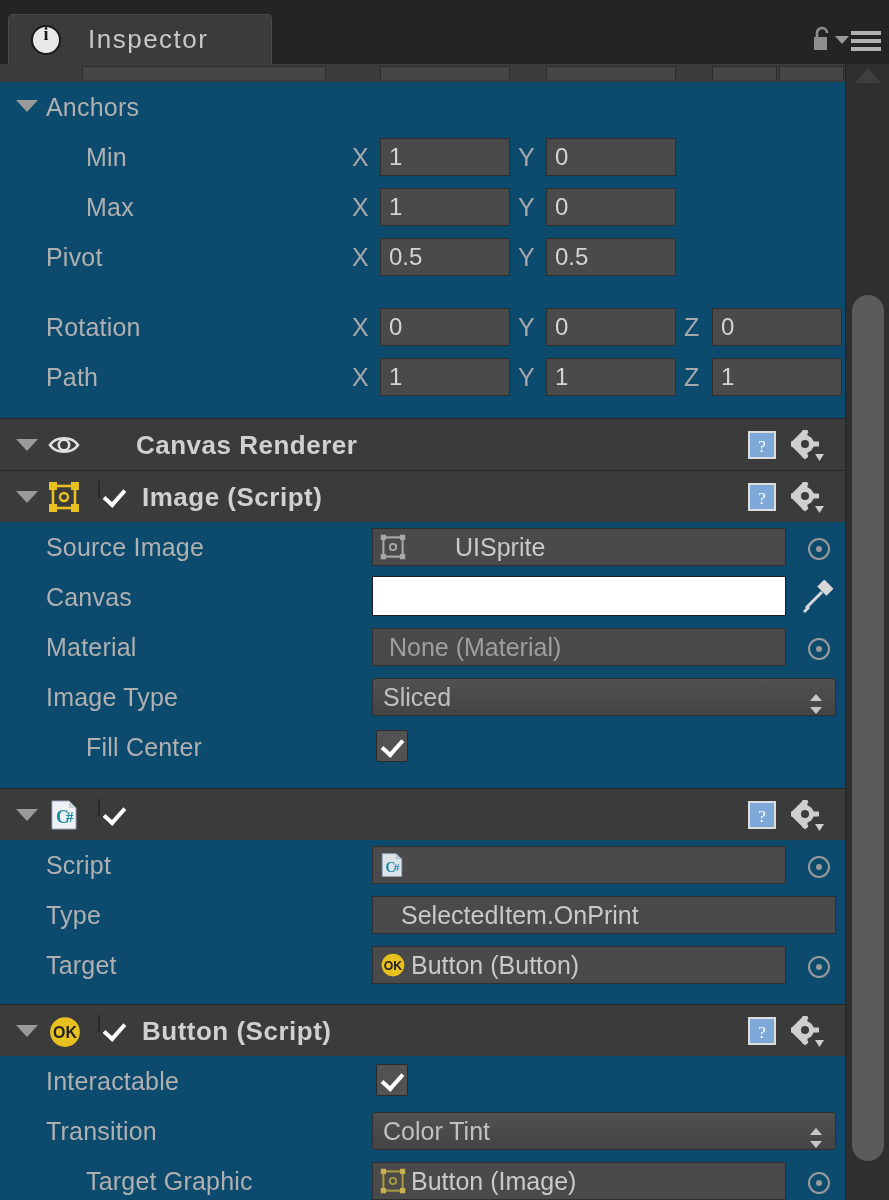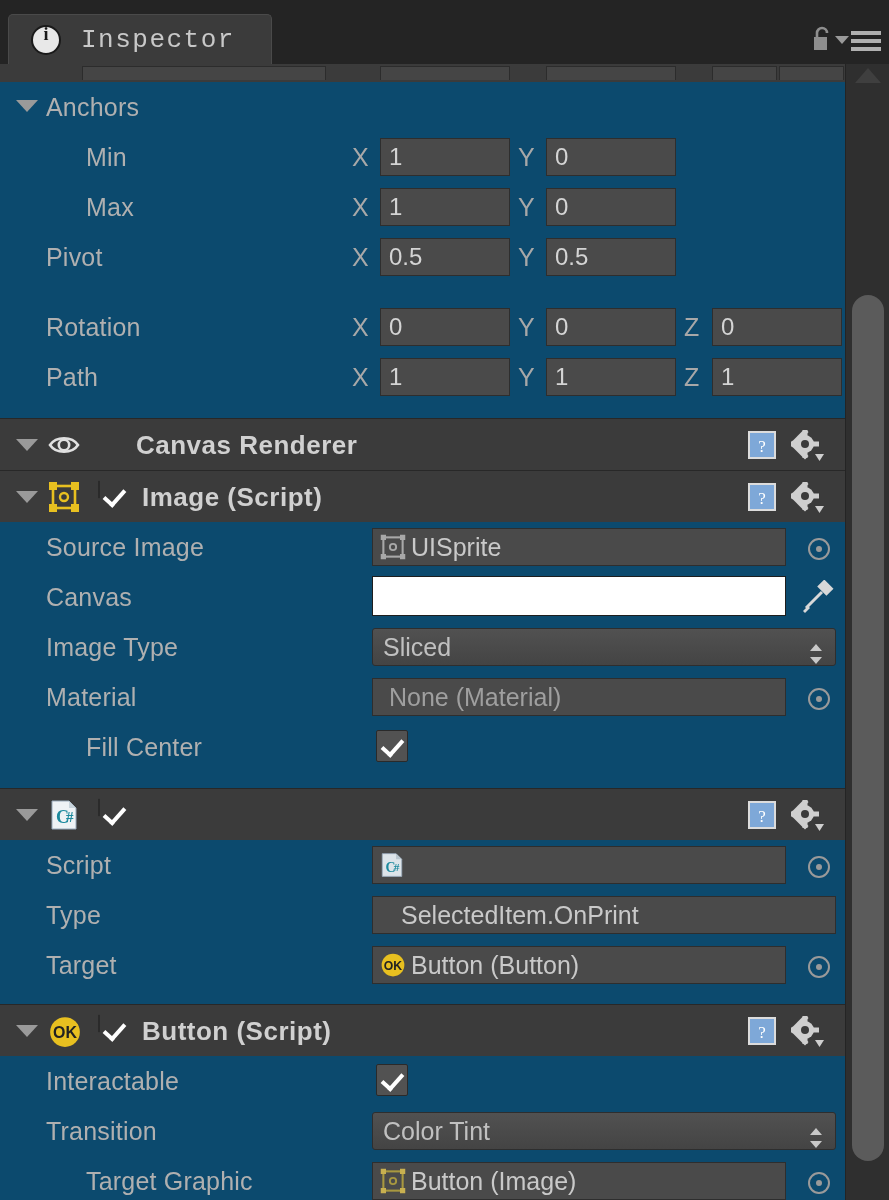"Inspector" .tab-label { font-family: Liberation Mono, monospace -> Liberation Sans, sans-serif; margin-left: 20px -> 27px }
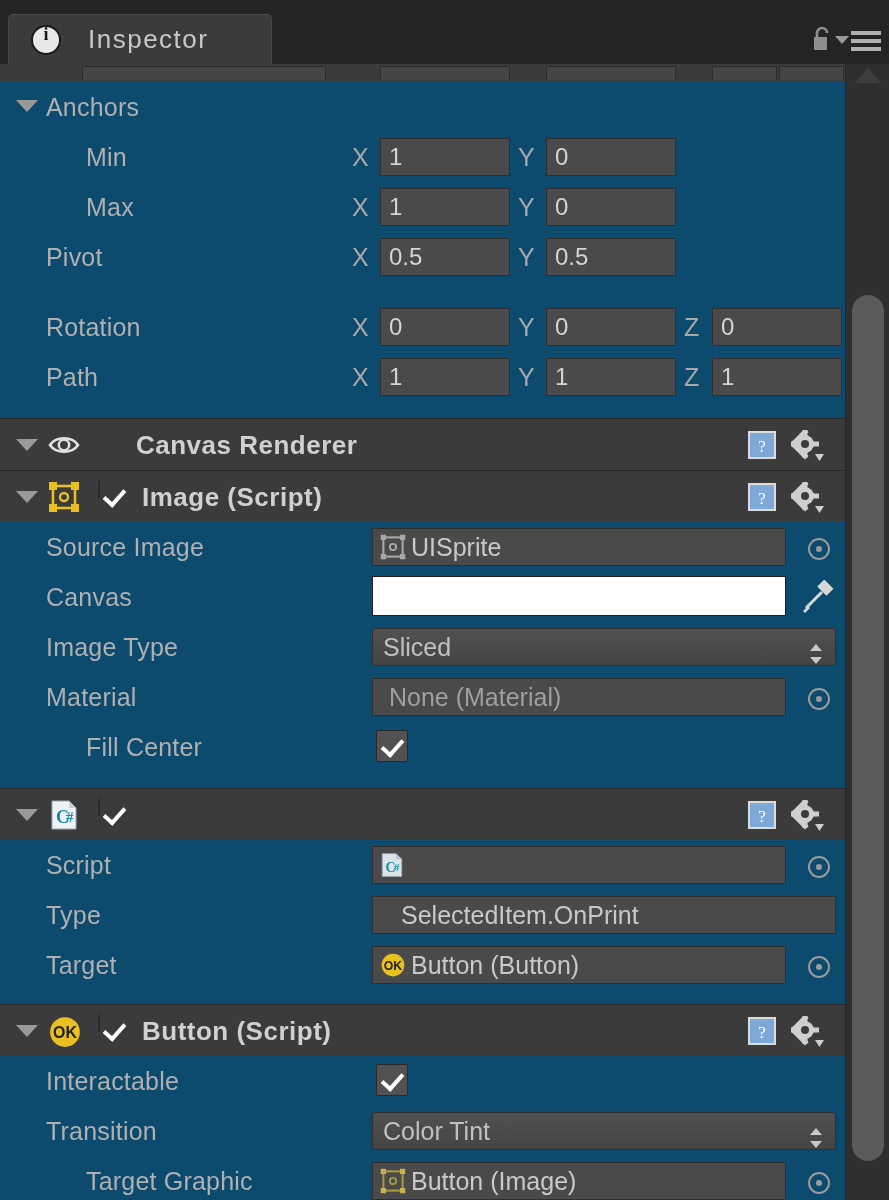"UISprite" div.objfield { gap: none -> 44px }
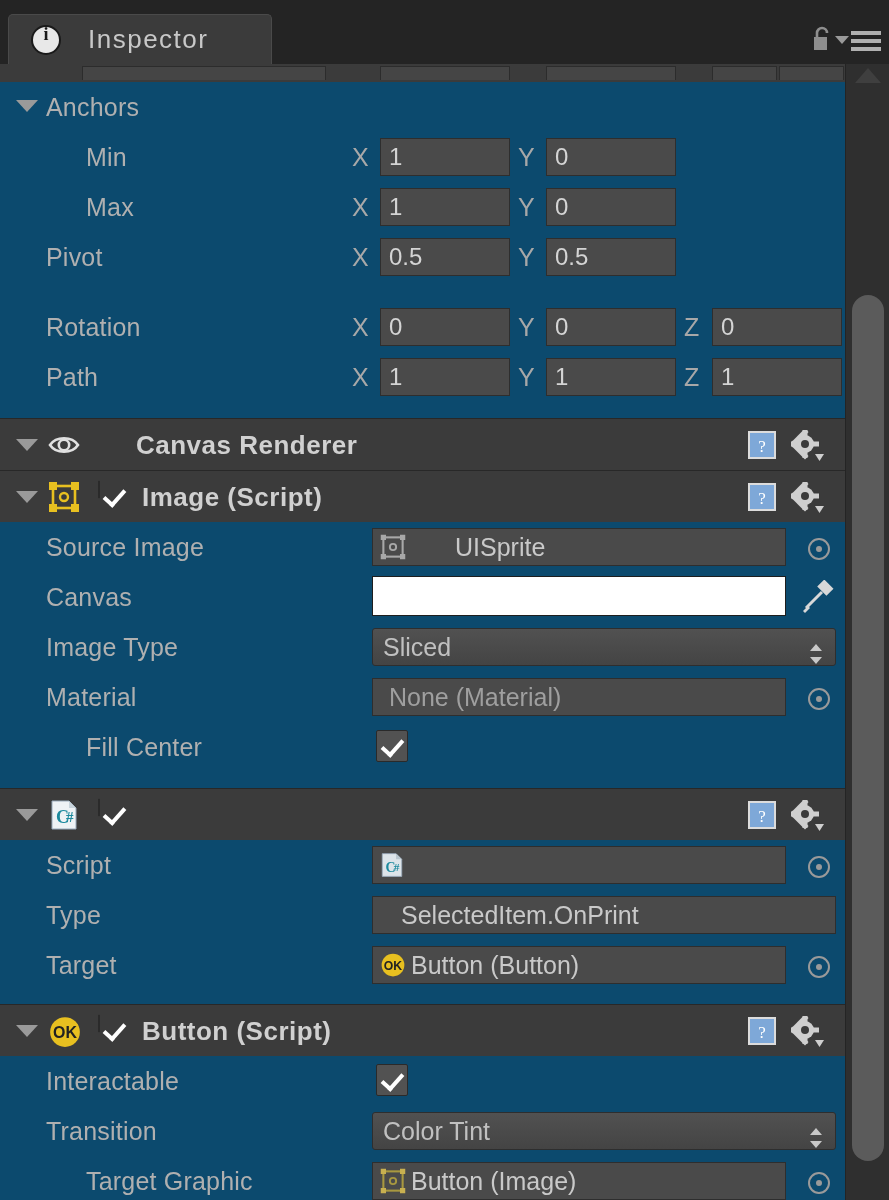"Image Type" div.row { order: before "Material" -> after "Material" }
